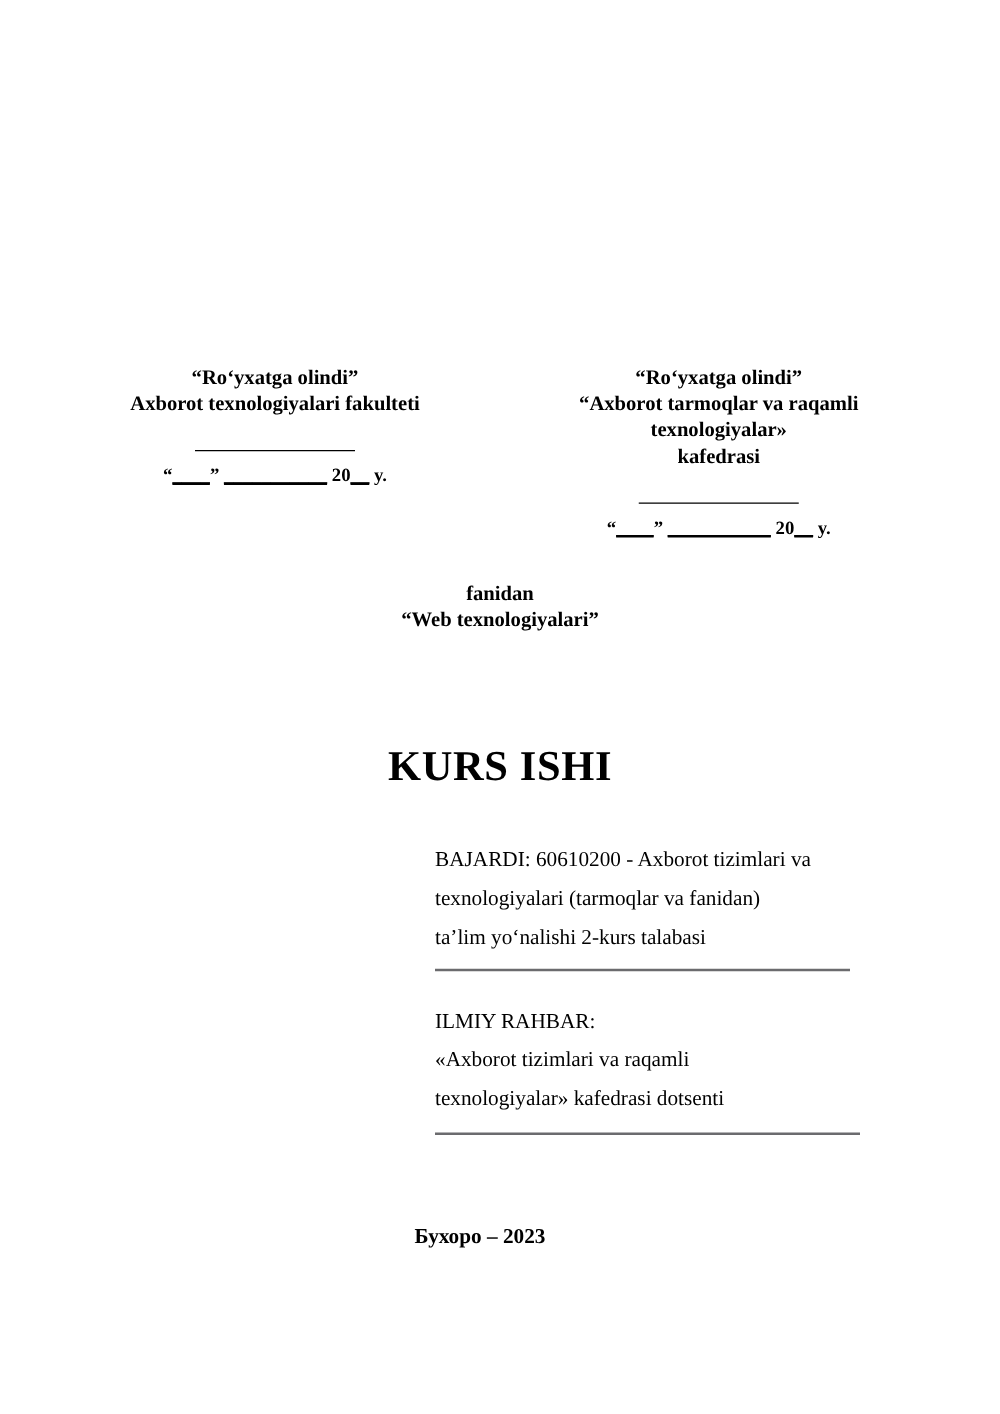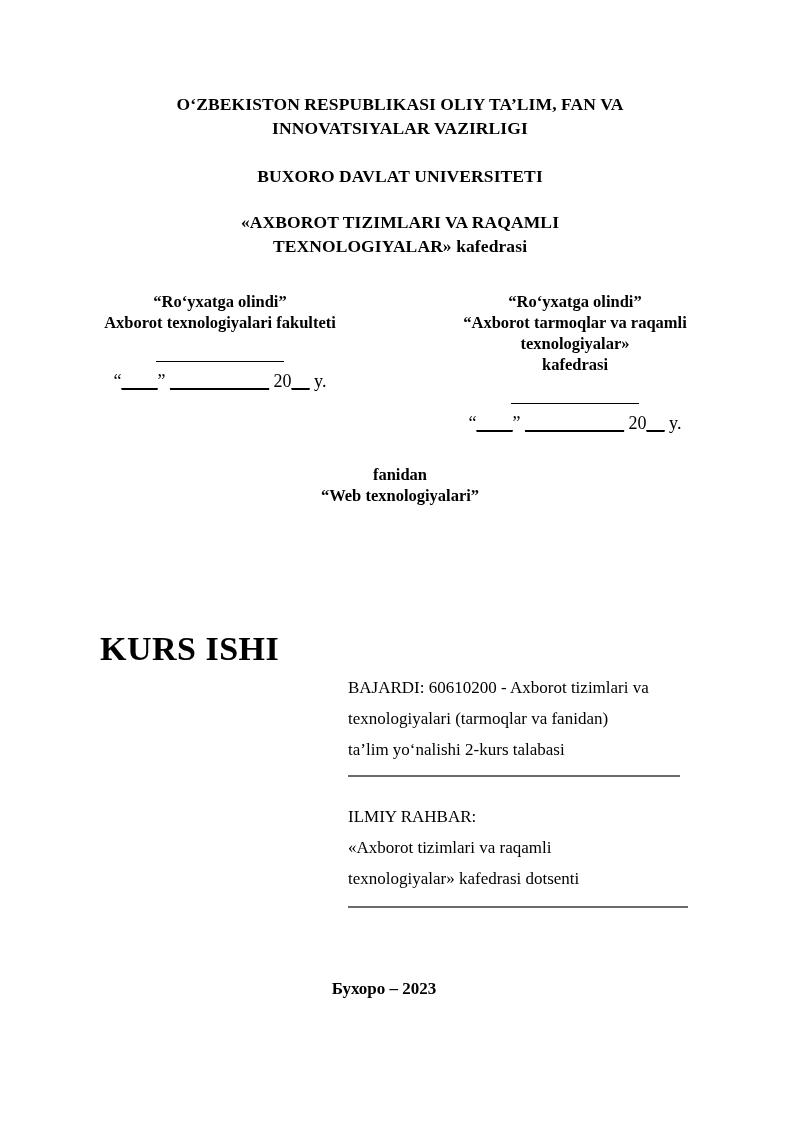"O‘ZBEKISTON RESPUBLIKASI OLIY TA’LIM," div.header { html: <div> <div>O‘ZBEKISTON RESPUBLIKASI OLIY TA’LIM, FAN VA</div> <div>INNOVATSIYALAR VAZIRLIGI</div> <div></div> <div>BUXORO DAVLAT UNIVERSITETI</div> <div></div> <div>«AXBOROT TIZIMLARI VA RAQAMLI</div> <div>TEXNOLOGIYALAR» kafedrasi</div> </div> -> none }
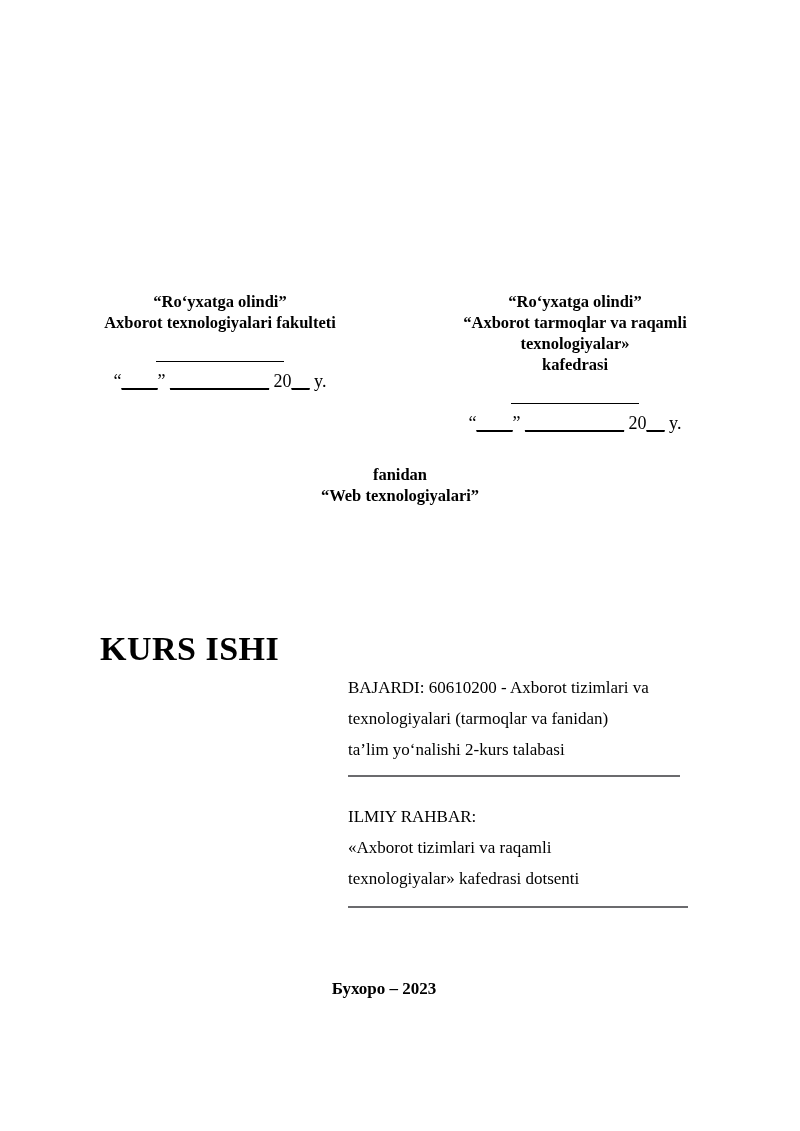"“____” ___________ 20__ y." .sig { font-size: 18px -> 15px; font-weight: normal -> bold }
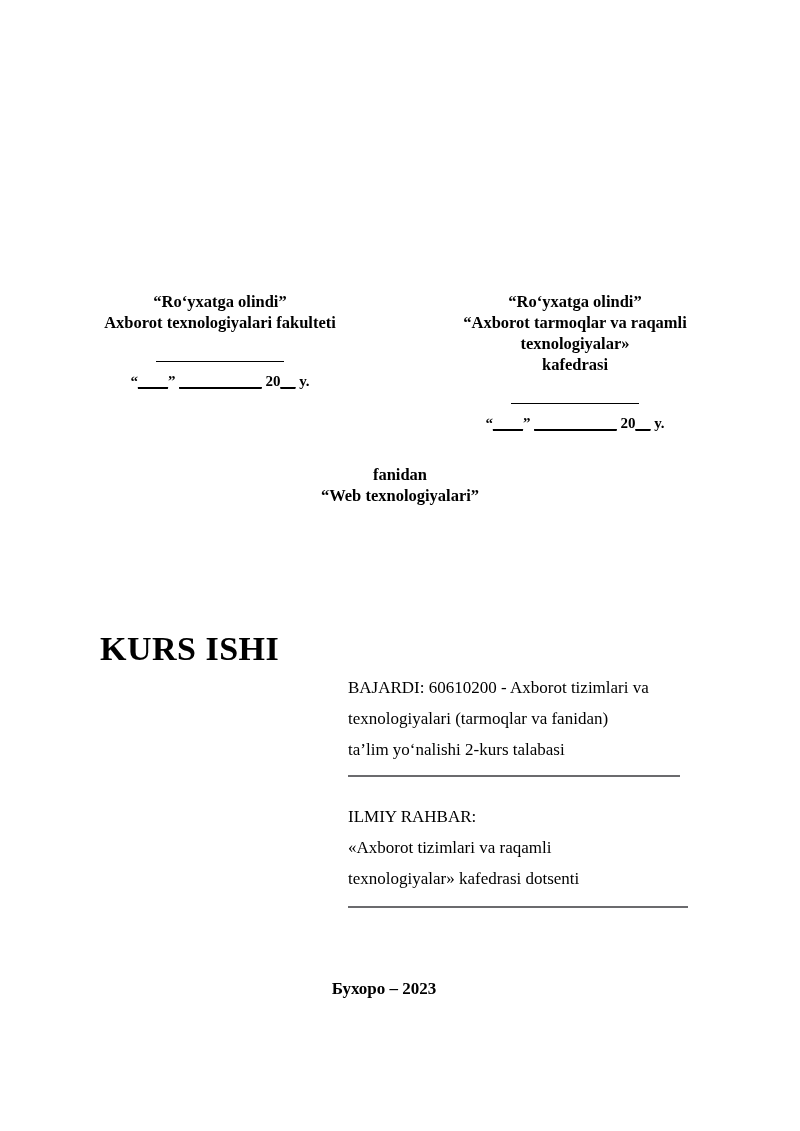"KURS ISHI" .kurs-ishi { margin-top: 35px -> none; text-align: none -> center }
